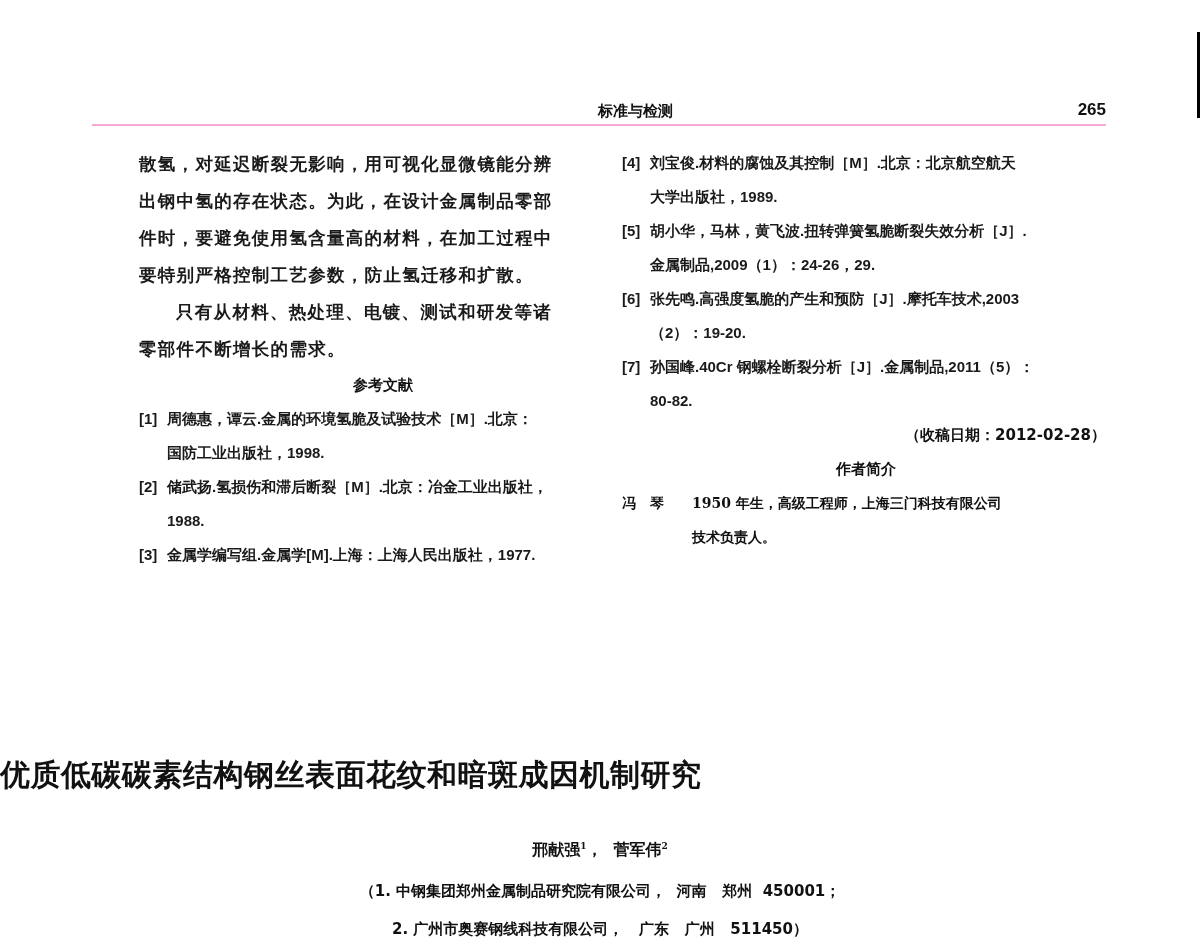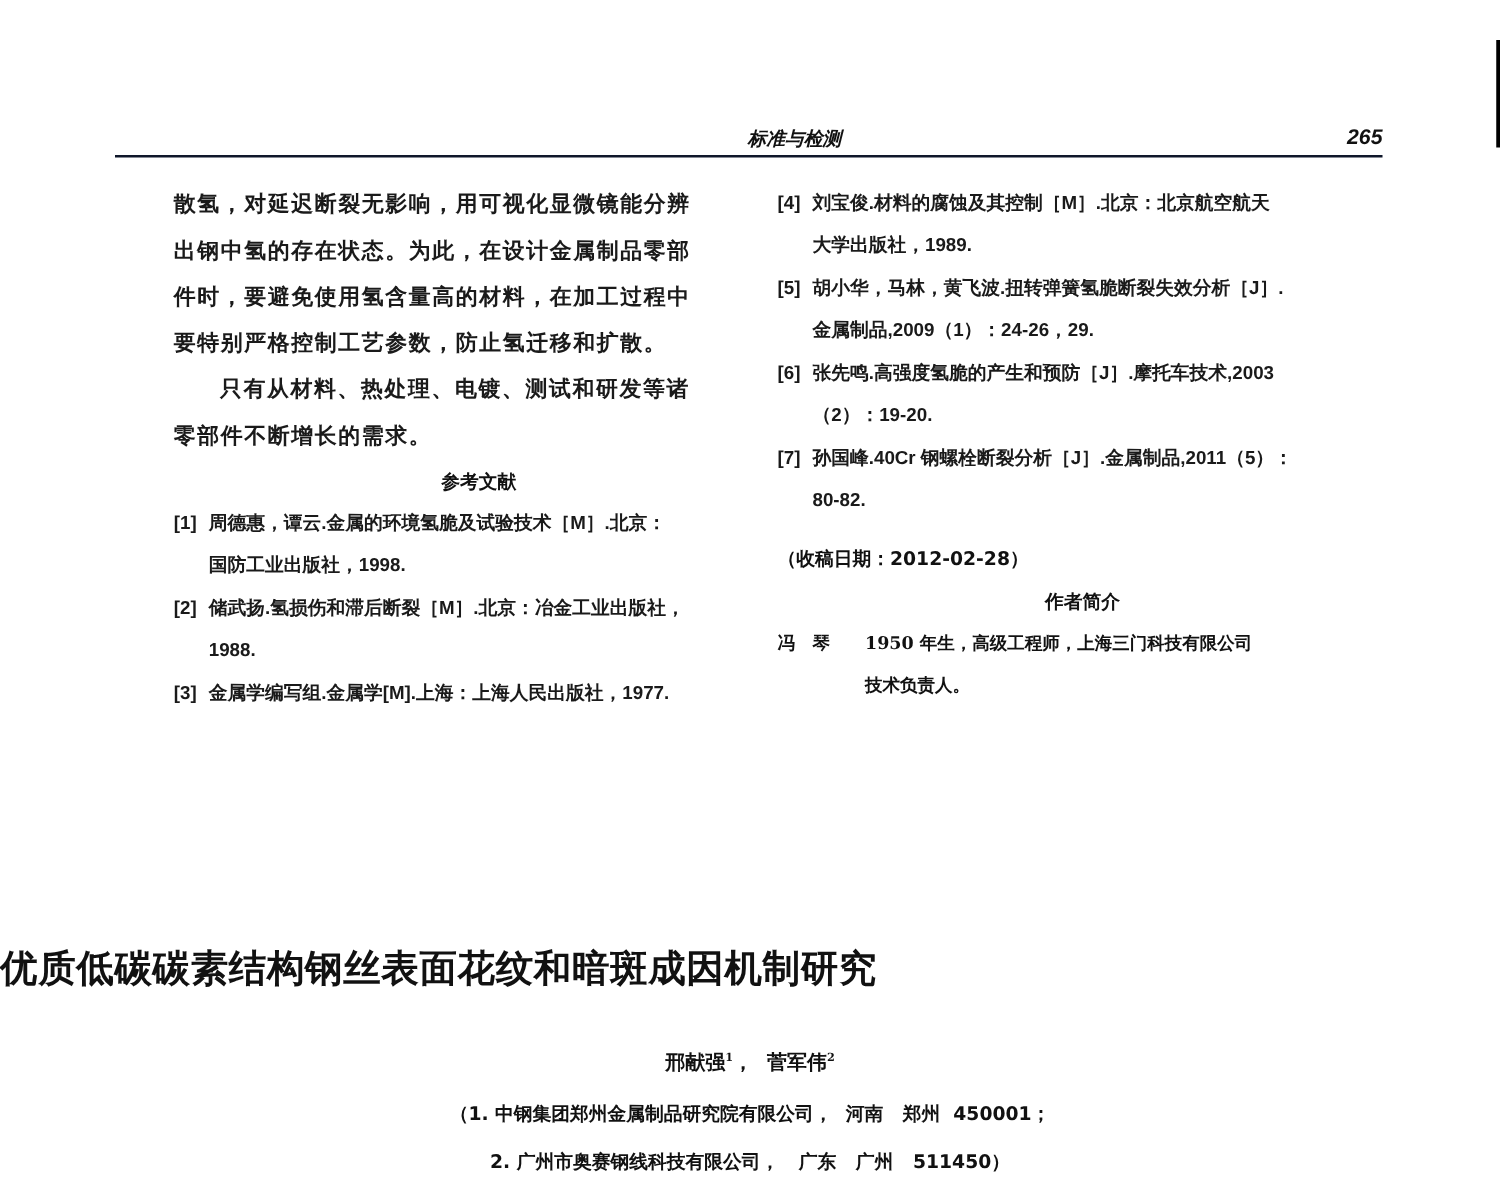"标准与检测" .header { border-bottom: 2px solid #0f172a -> 2px solid #f9a8d4; font-style: italic -> none }
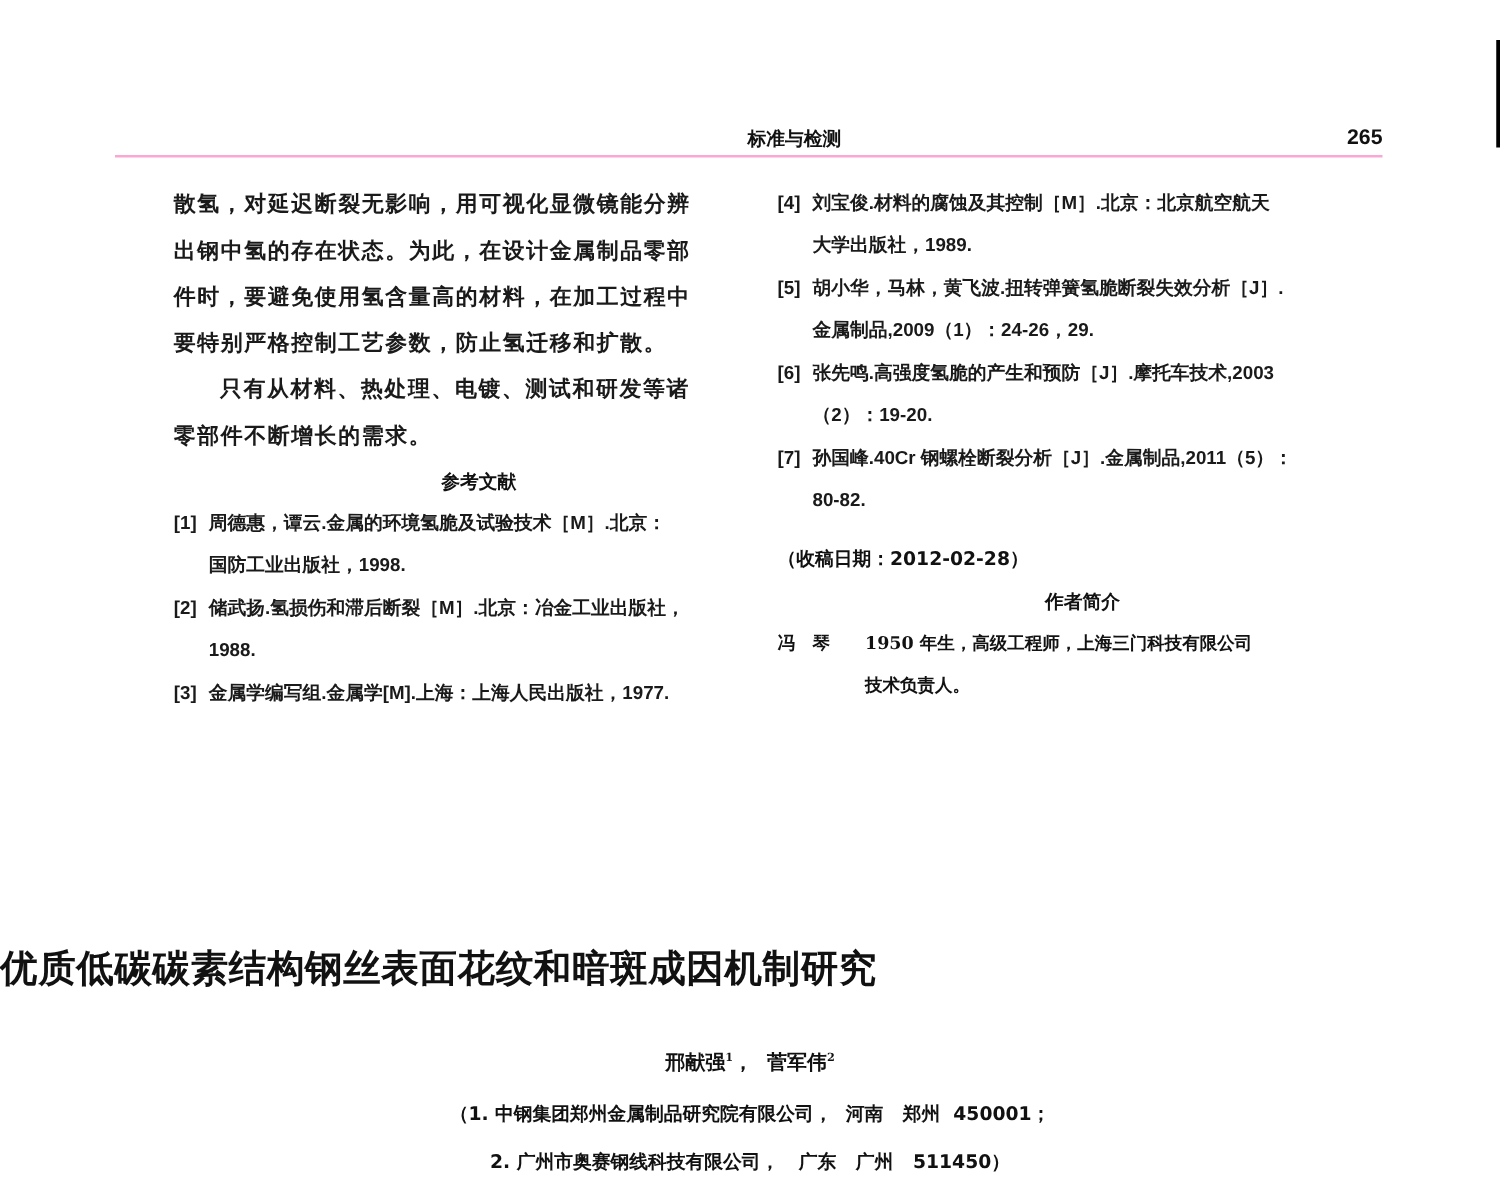"（收稿日期：2012-02-28）" .received { margin-top: 12px -> 0; text-align: none -> right }
